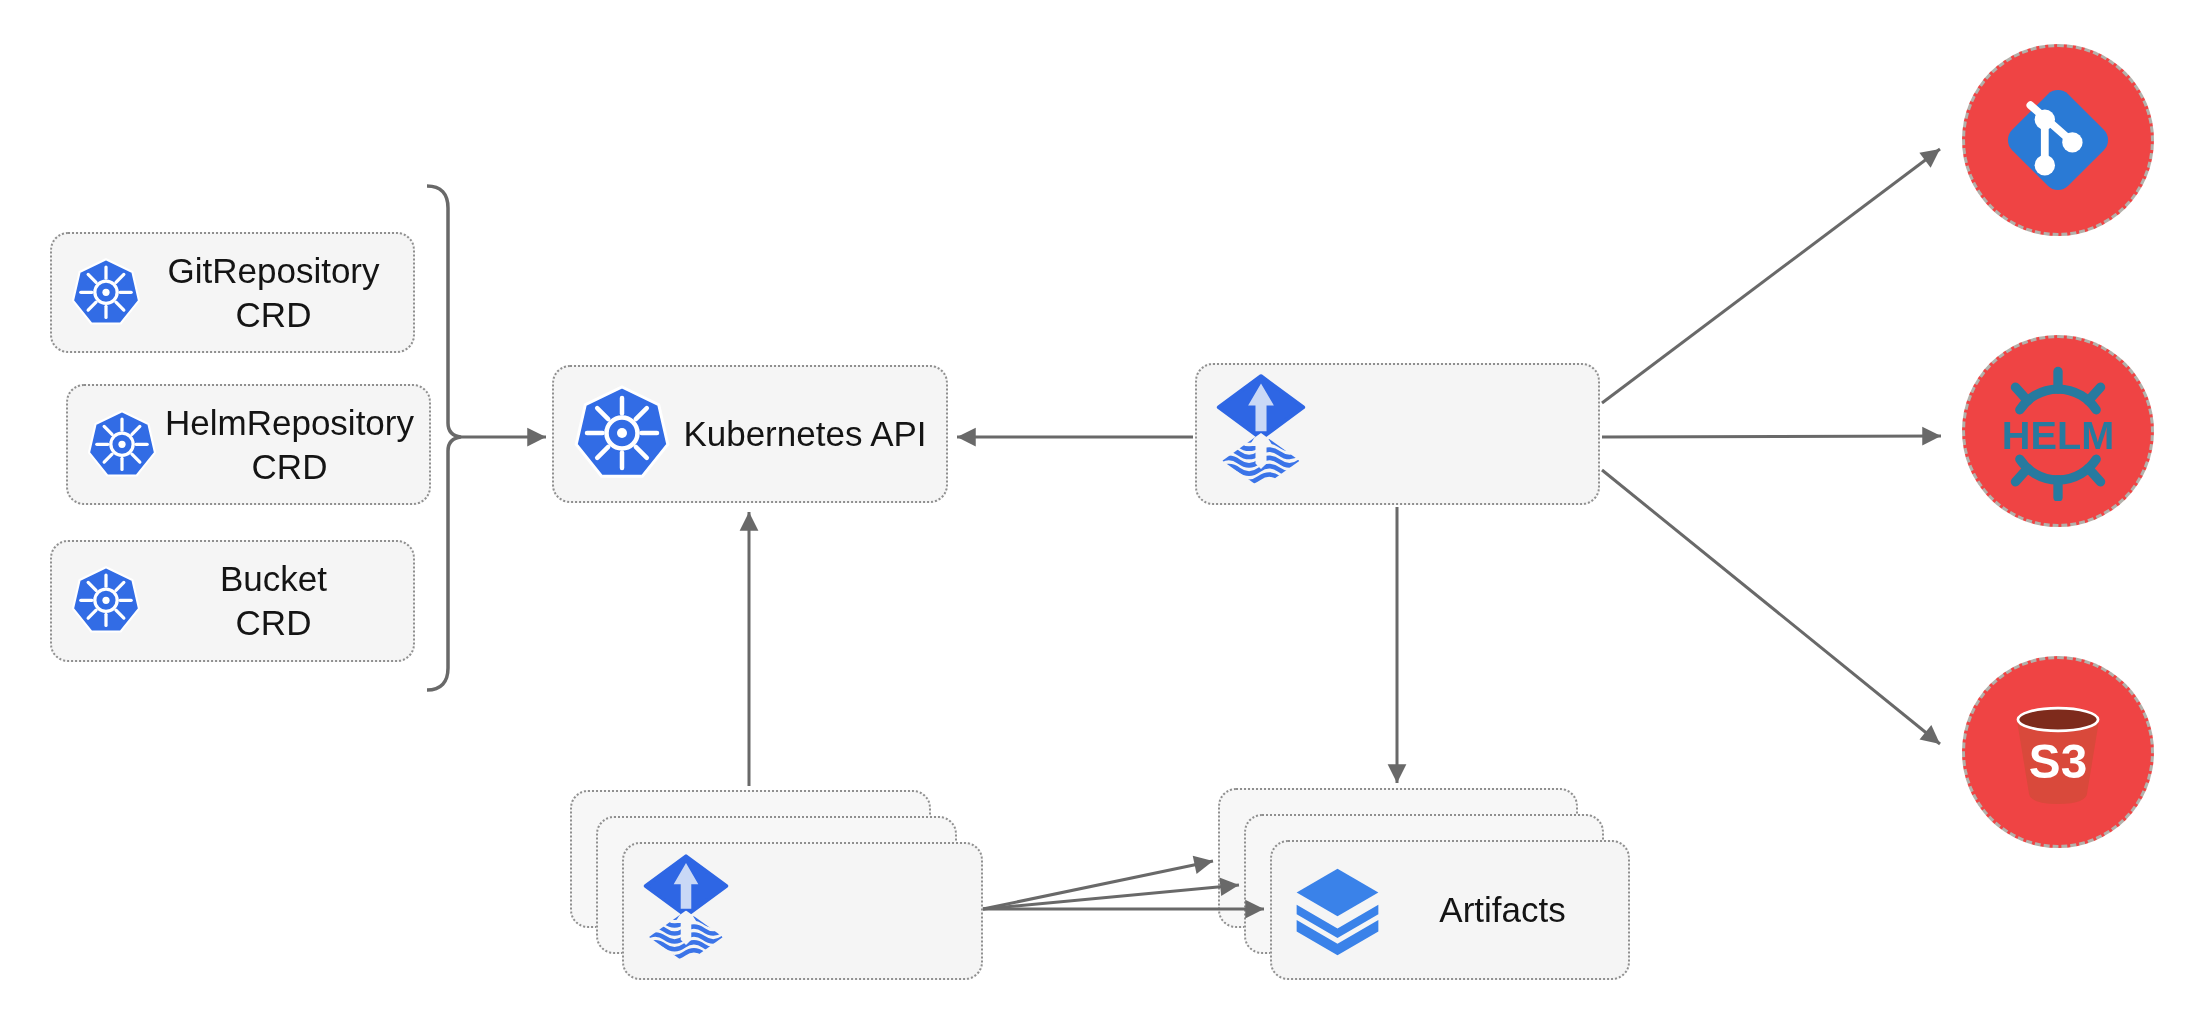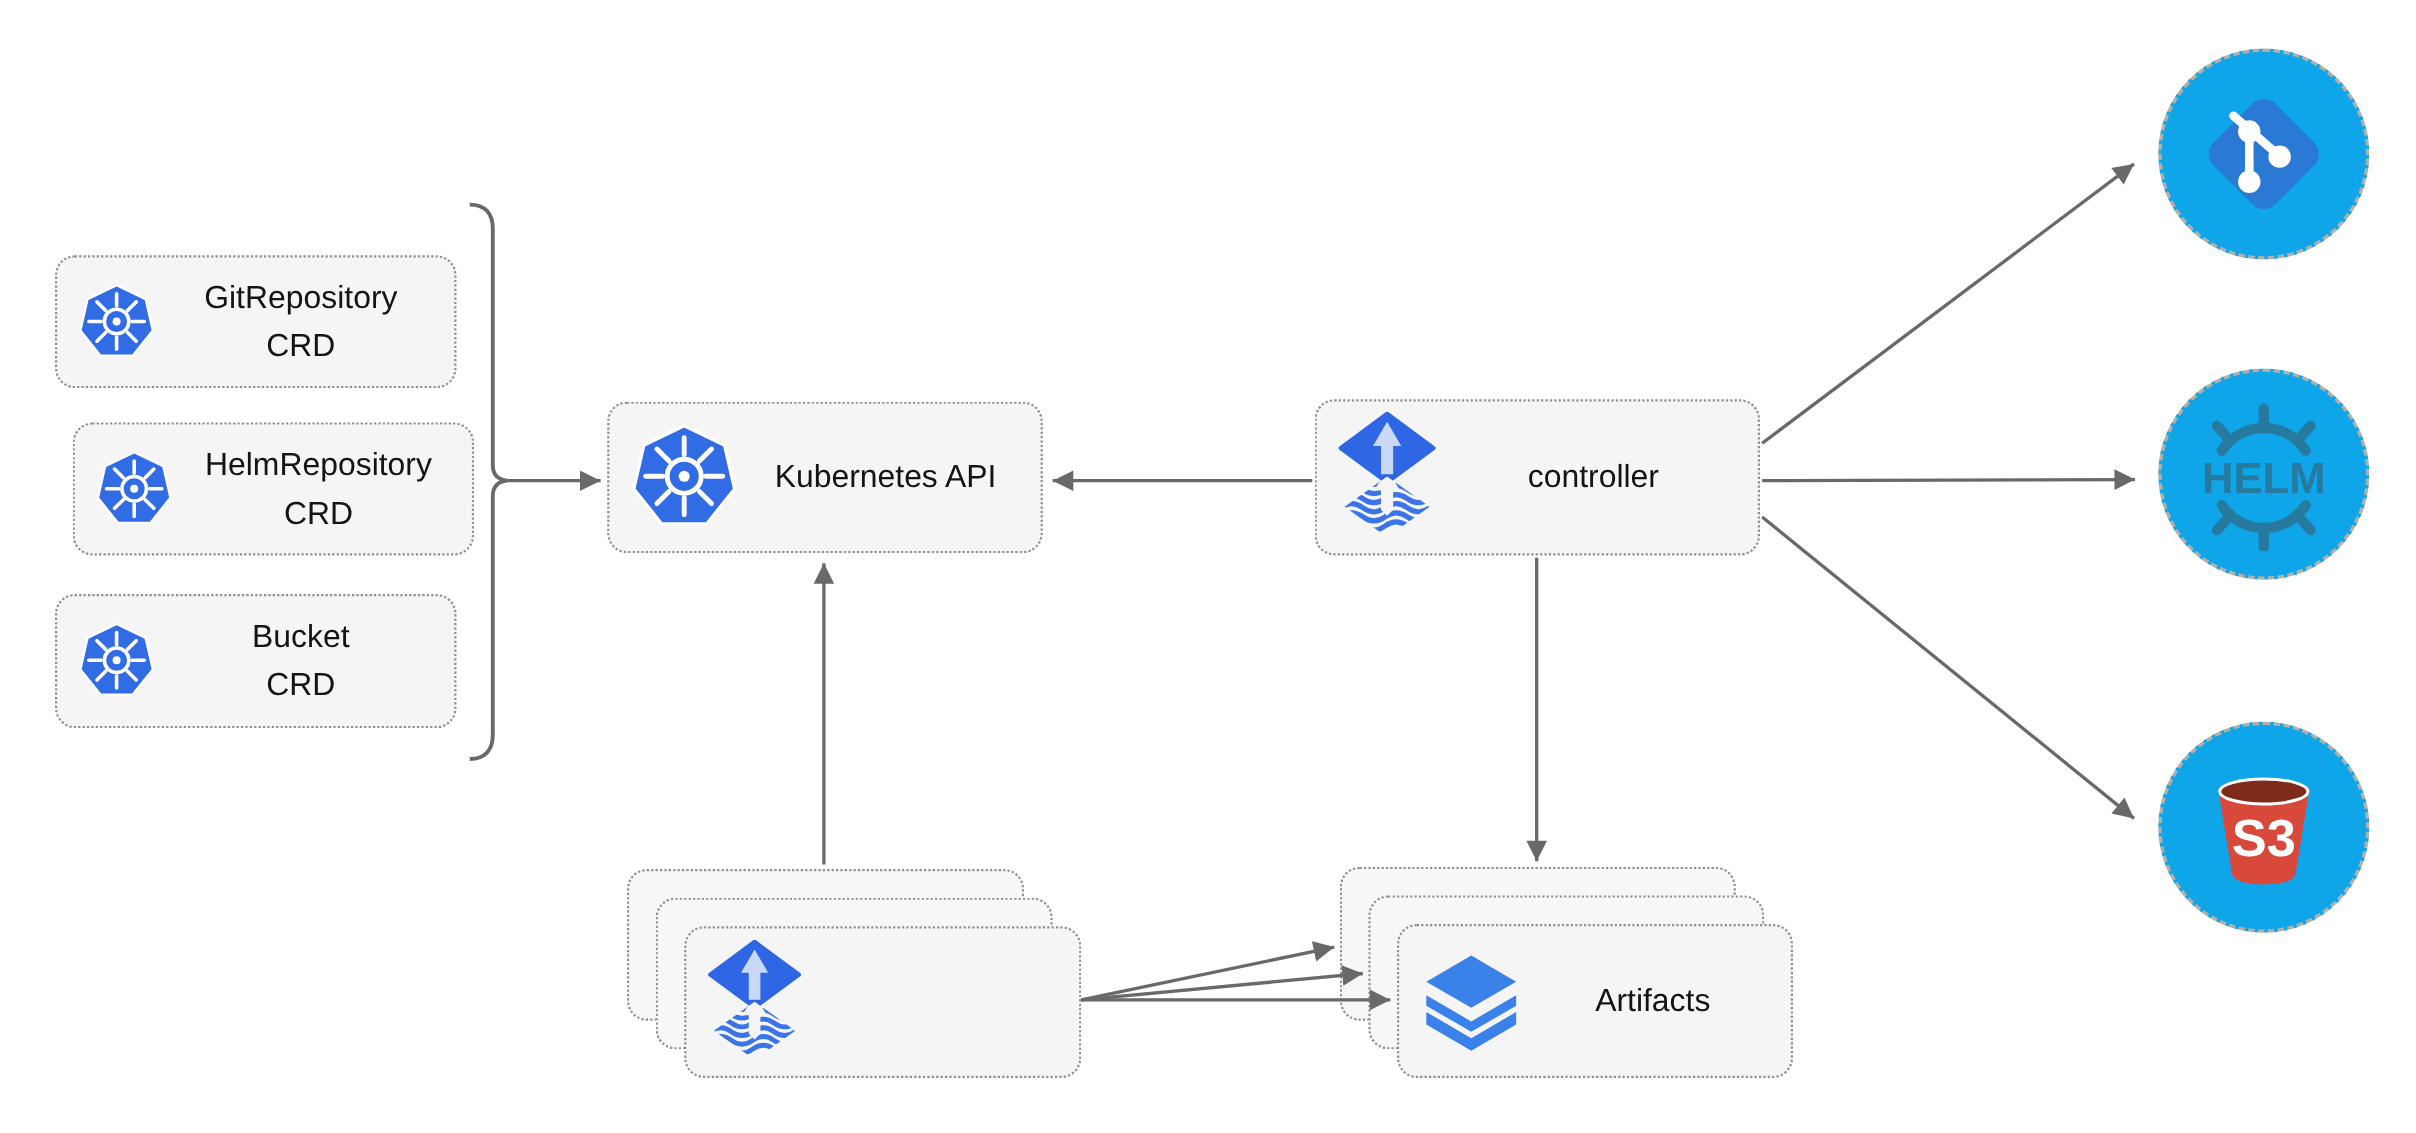"GitRepository" .node .label { font-size: 29px -> 35px }
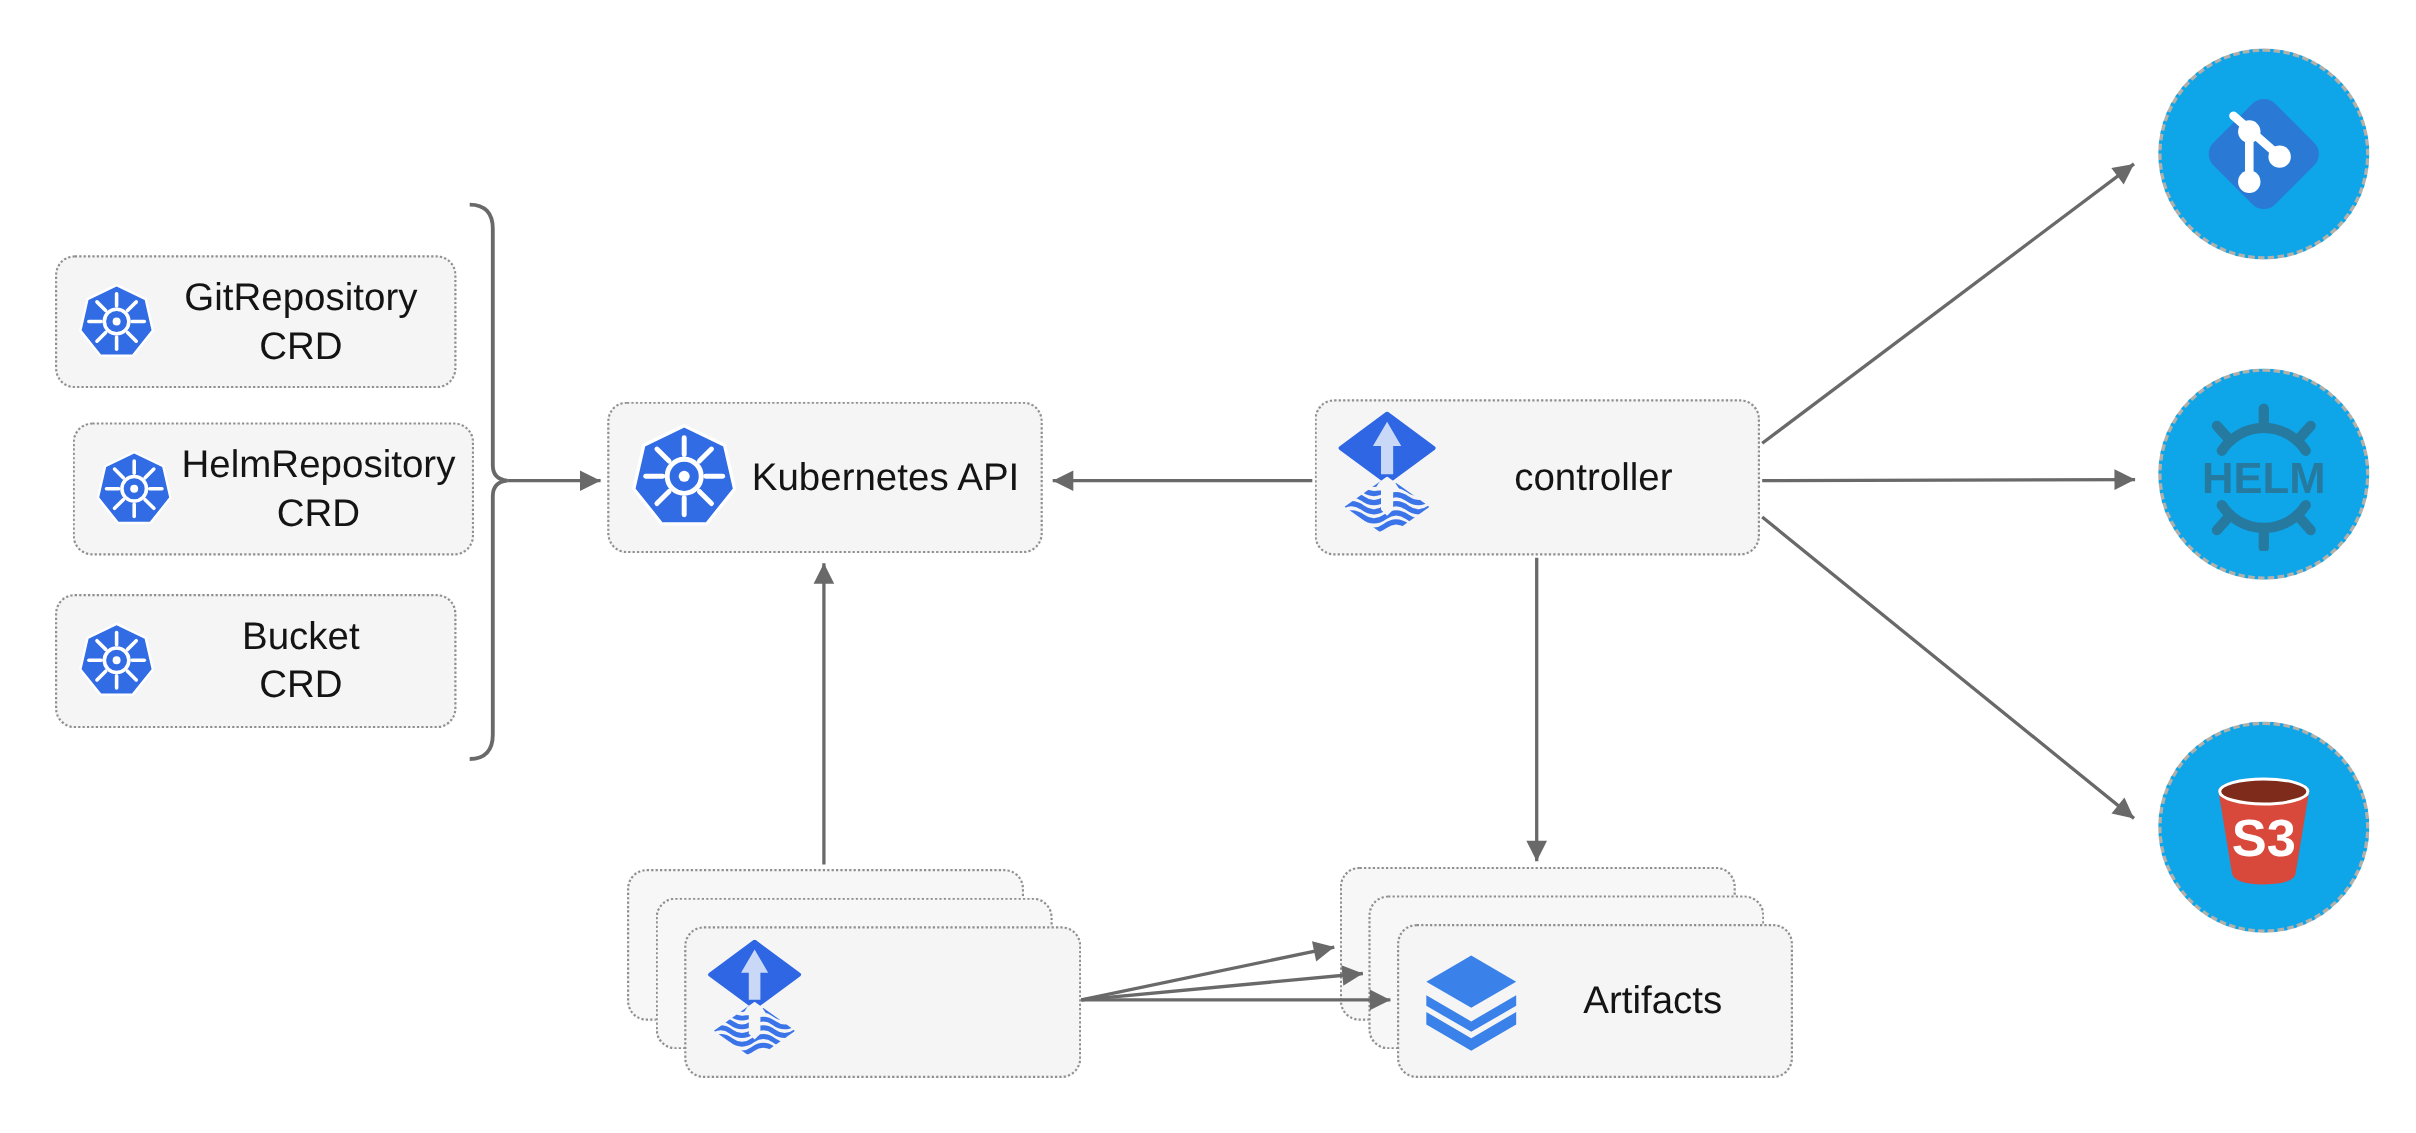"controller" span { html: <span>controller</span> -> none }
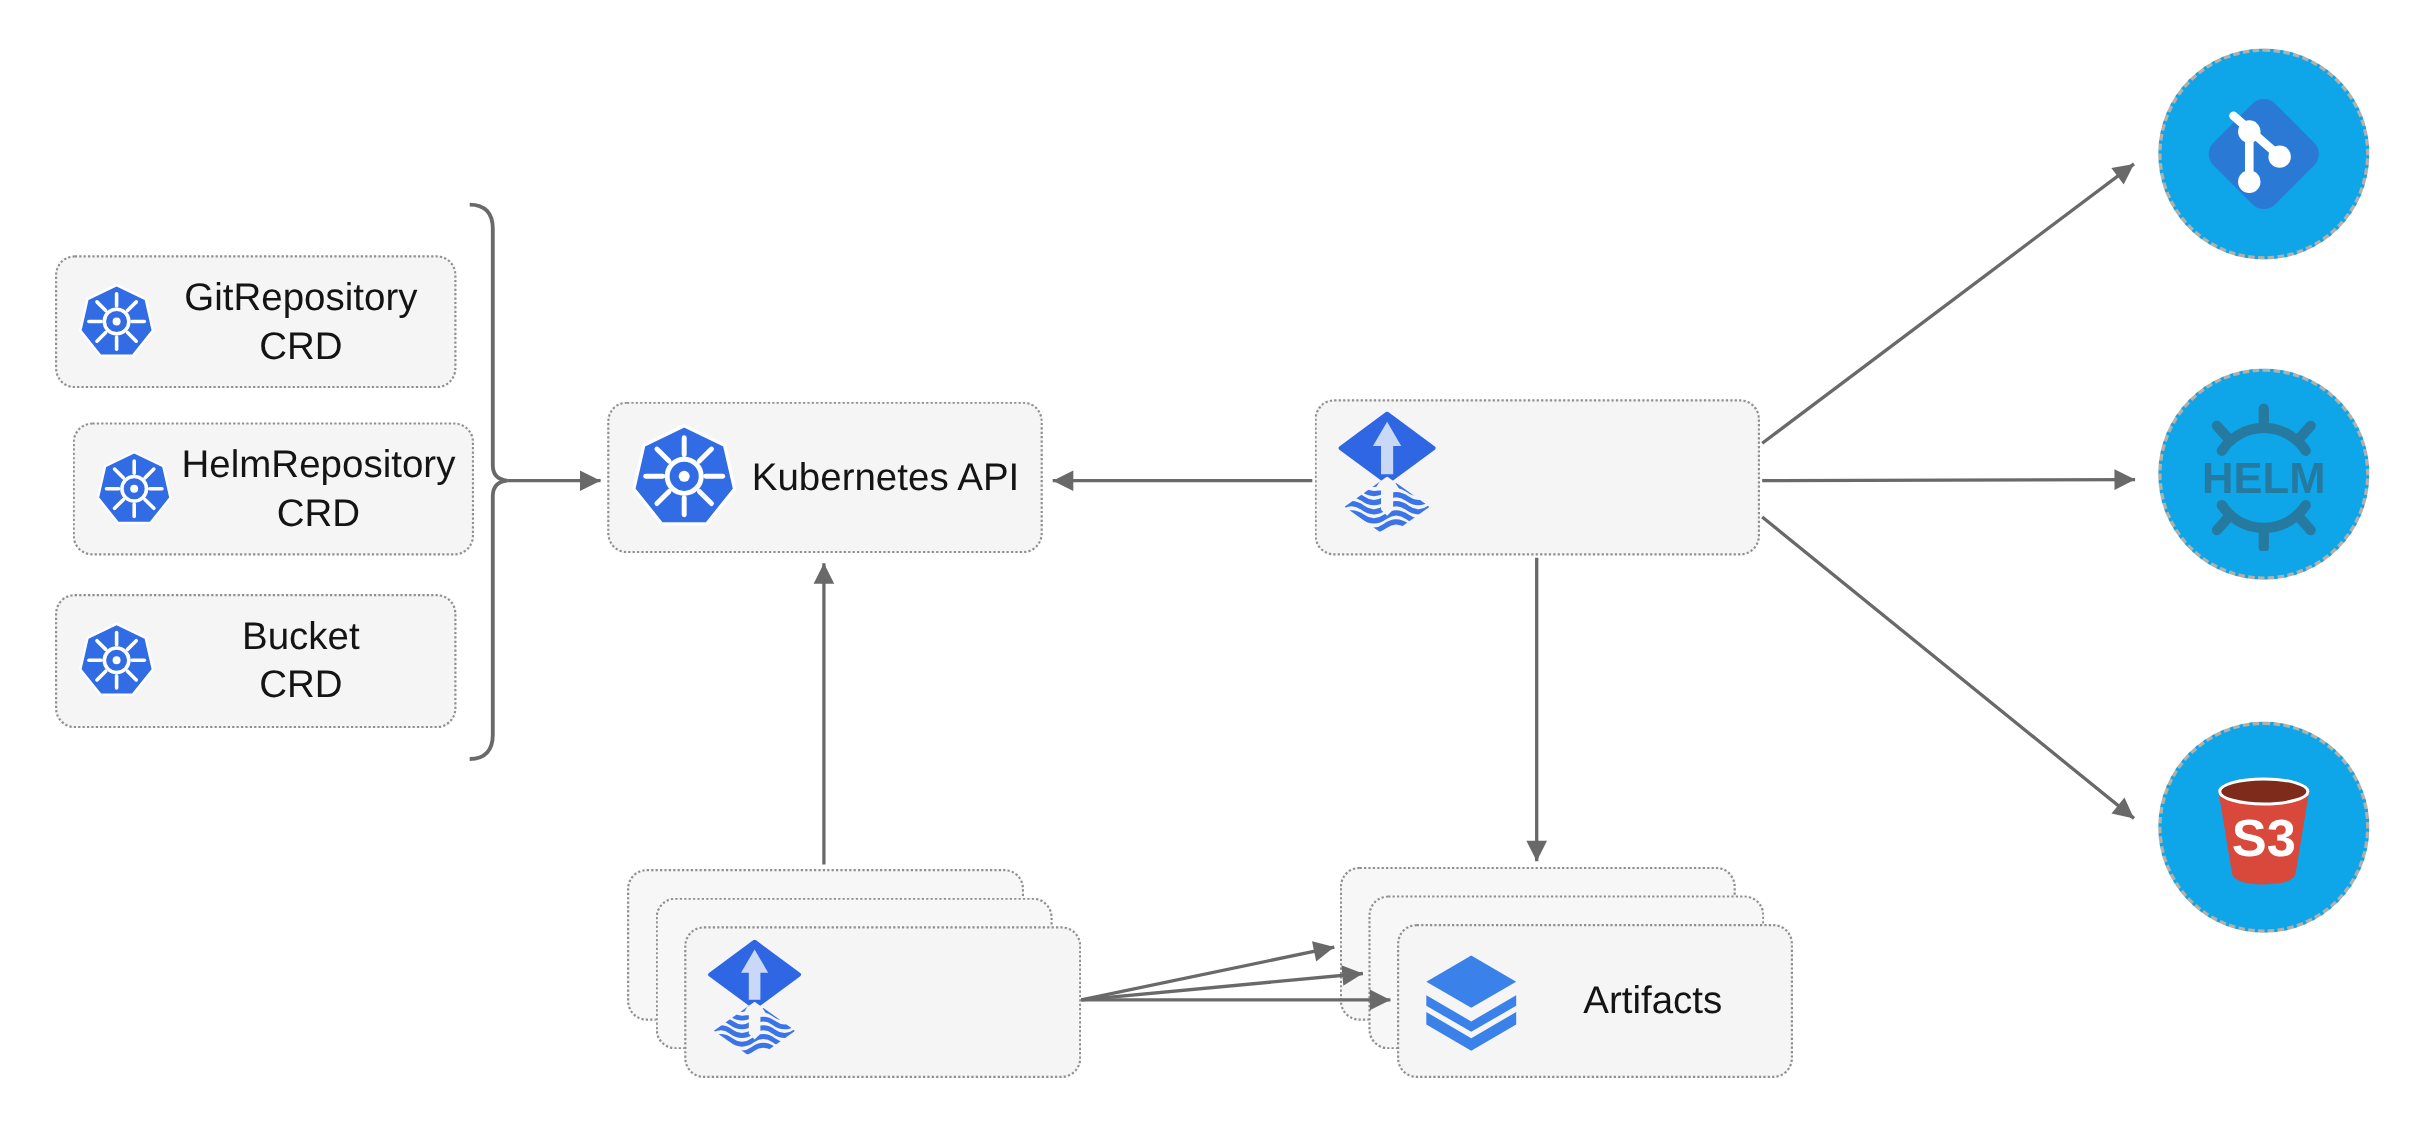"HELM" .endpoint { background: #0ea5e9 -> #ef4444 }
